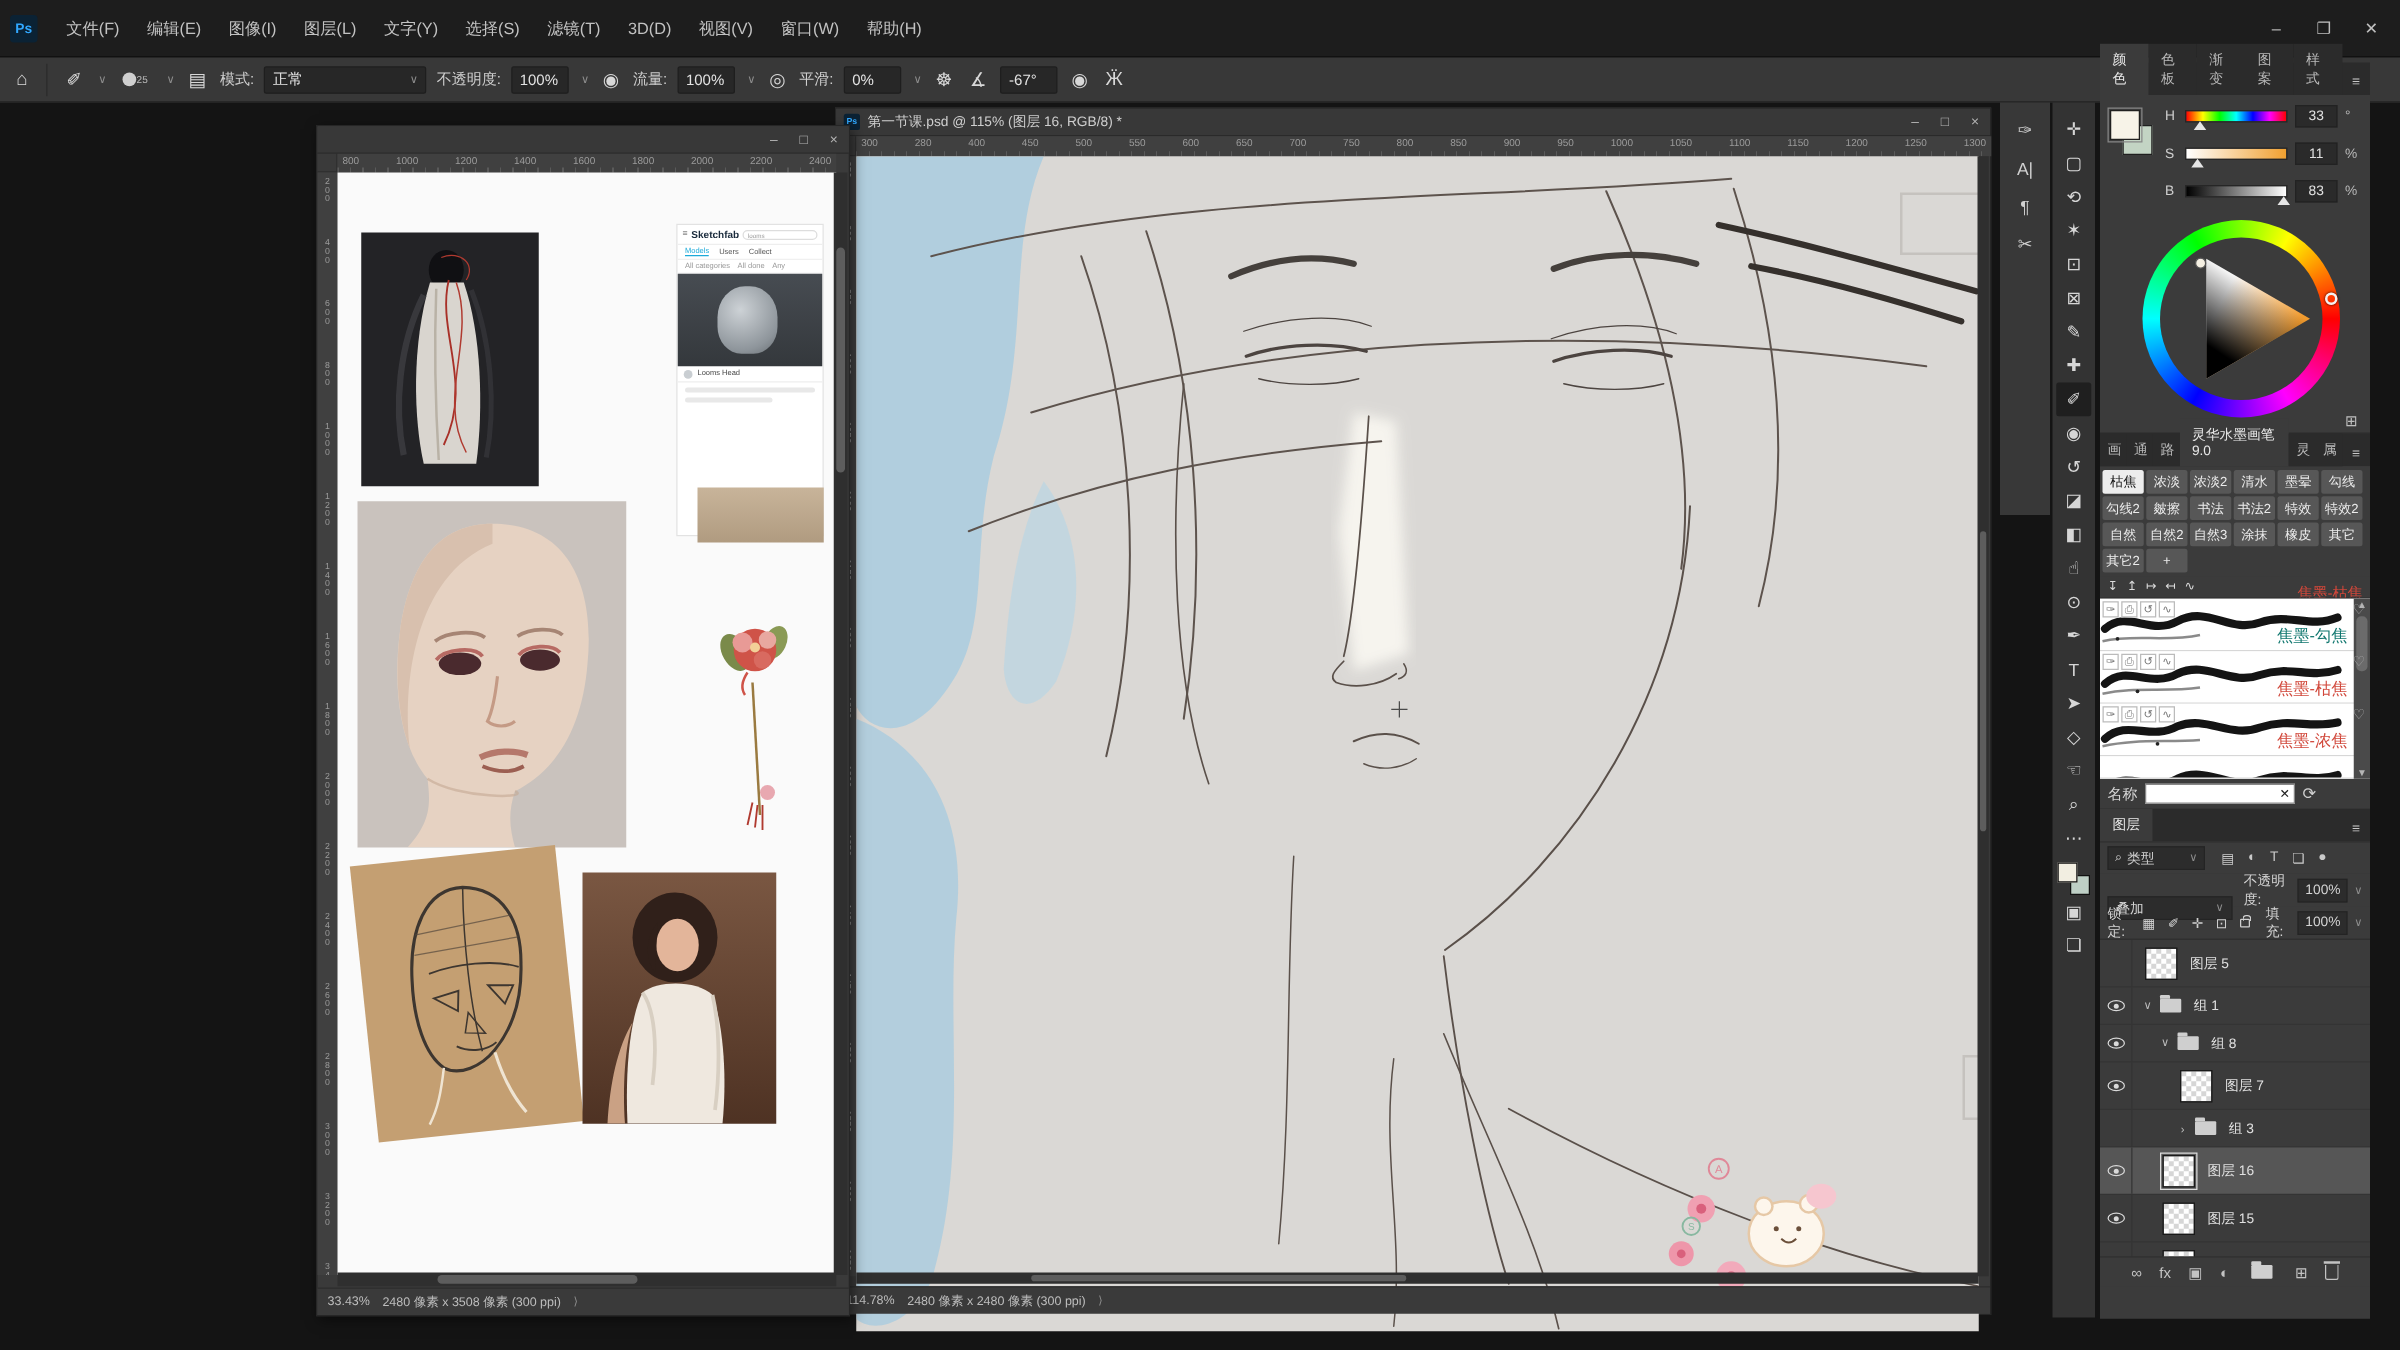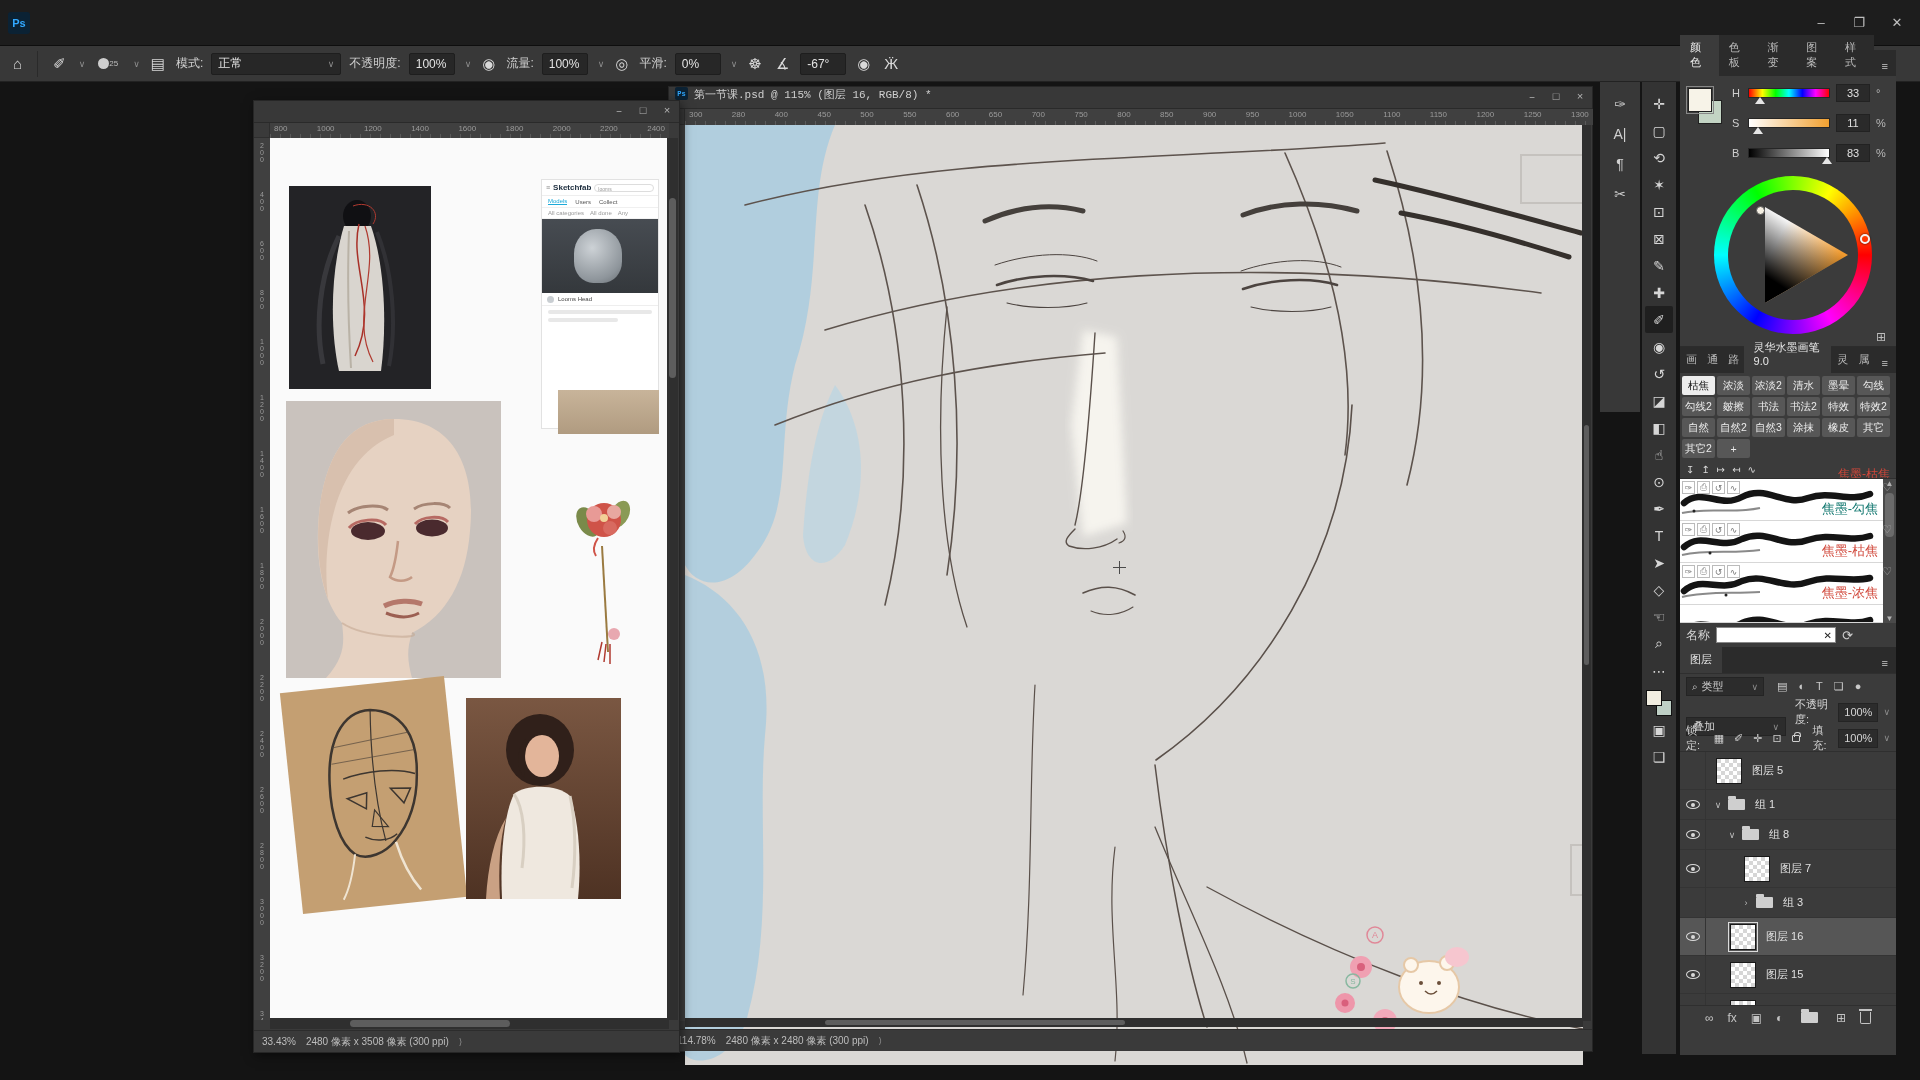"文件(F)" div { html: none -> <div> <div>文件(F)</div> <div>编辑(E)</div> <div>图像(I)</div> <div>图层(L)</div> <div>文字(Y)</div> <div>选择(S)</div> <div>滤镜(T)</div> <div>3D(D)</div> <div>视图(V)</div> <div>窗口(W)</div> <div>帮助(H)</div> </div> }
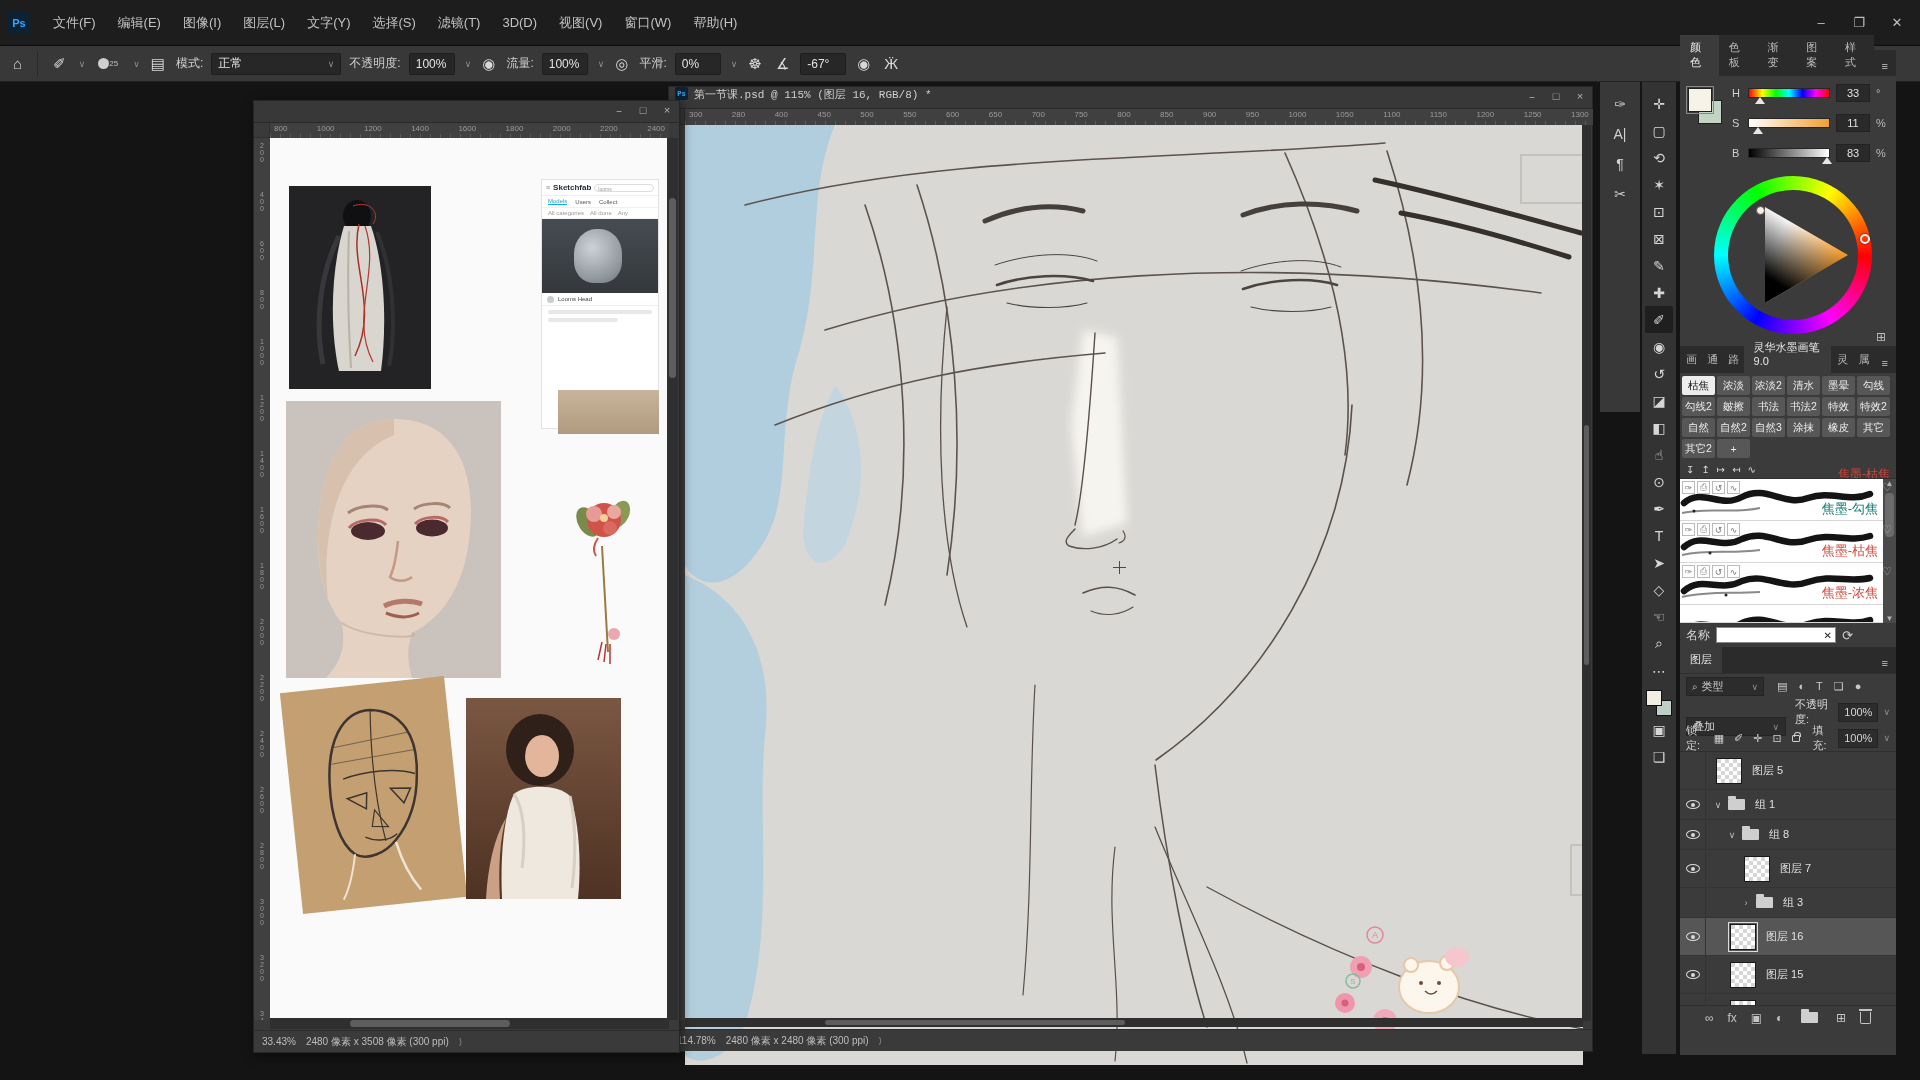"第一节课.psd @ 115% (图层 16," .doc-titlebar { align-items: none -> center; font-family: Liberation Mono, monospace -> none }
